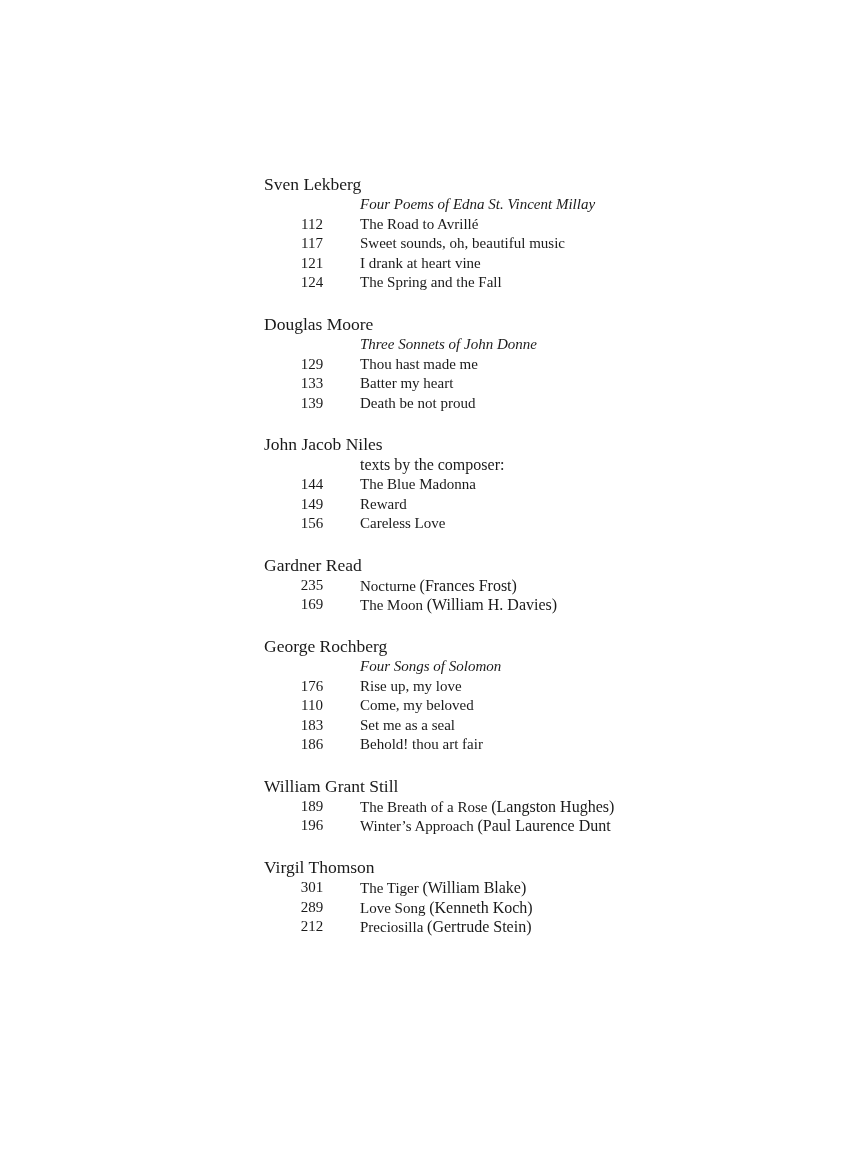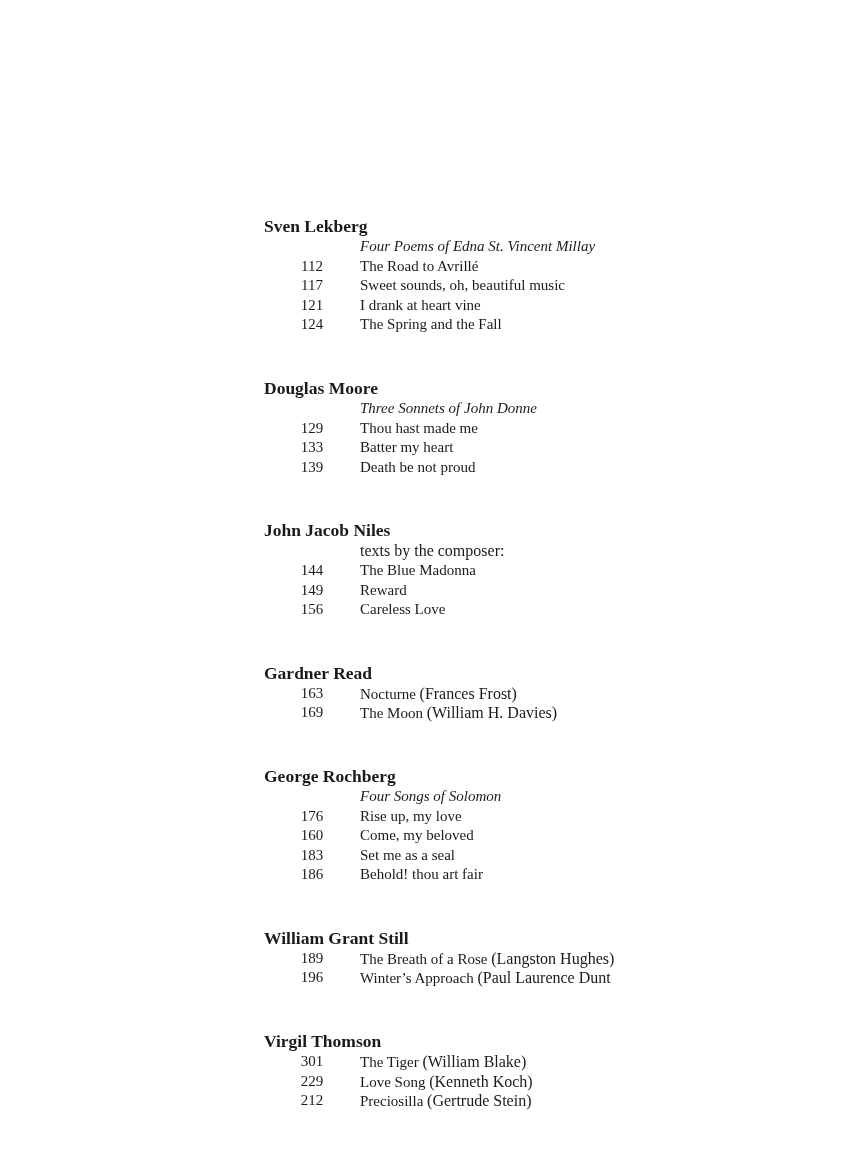"Sven Lekberg" .composer { font-weight: bold -> normal; margin-top: 42px -> none }
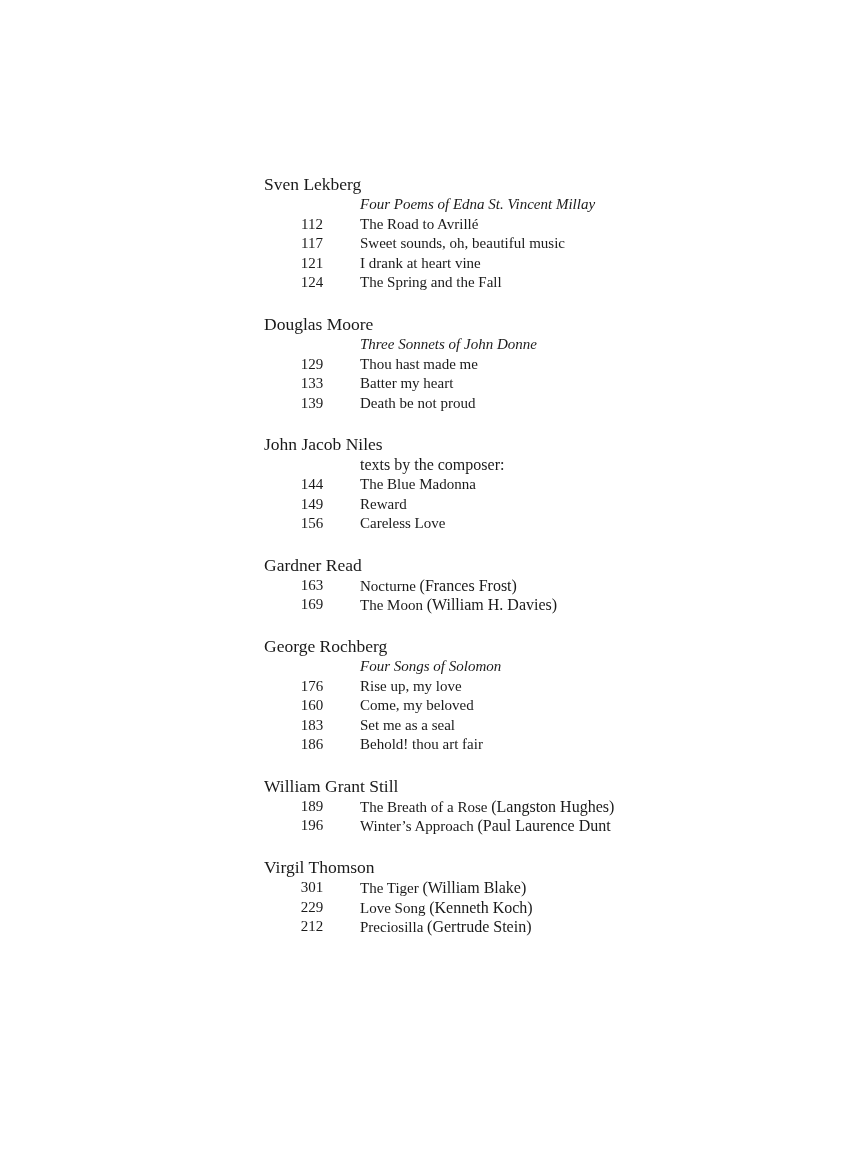"163" span.num { text: 163 -> 235 }
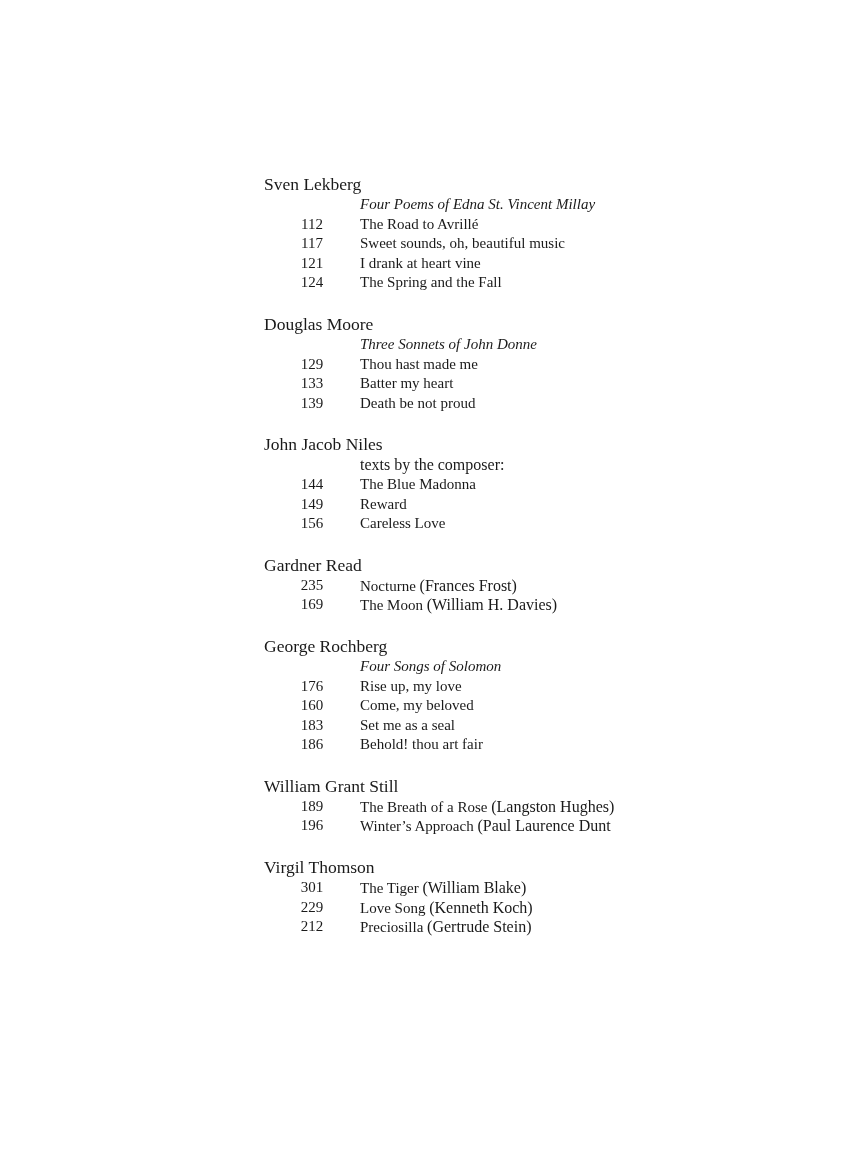"160" span.num { text: 160 -> 110 }
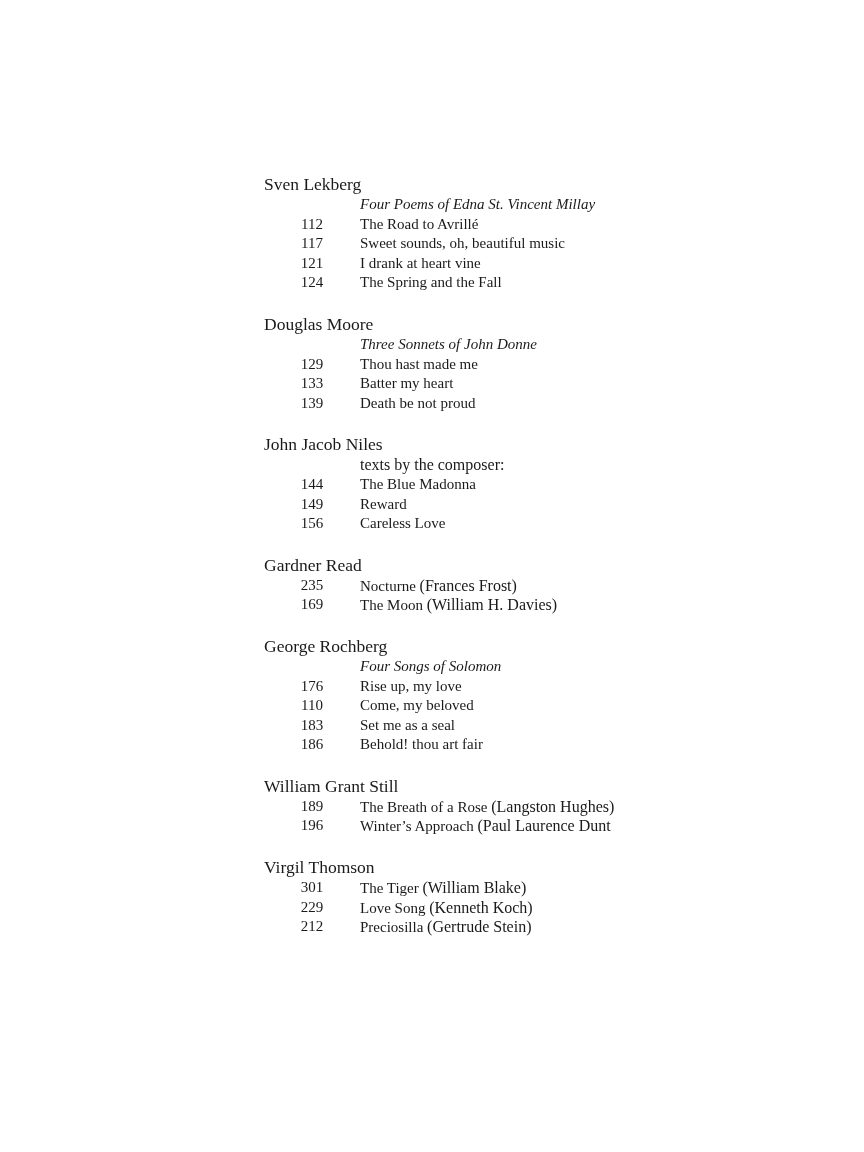"229" span.num { text: 229 -> 289 }
